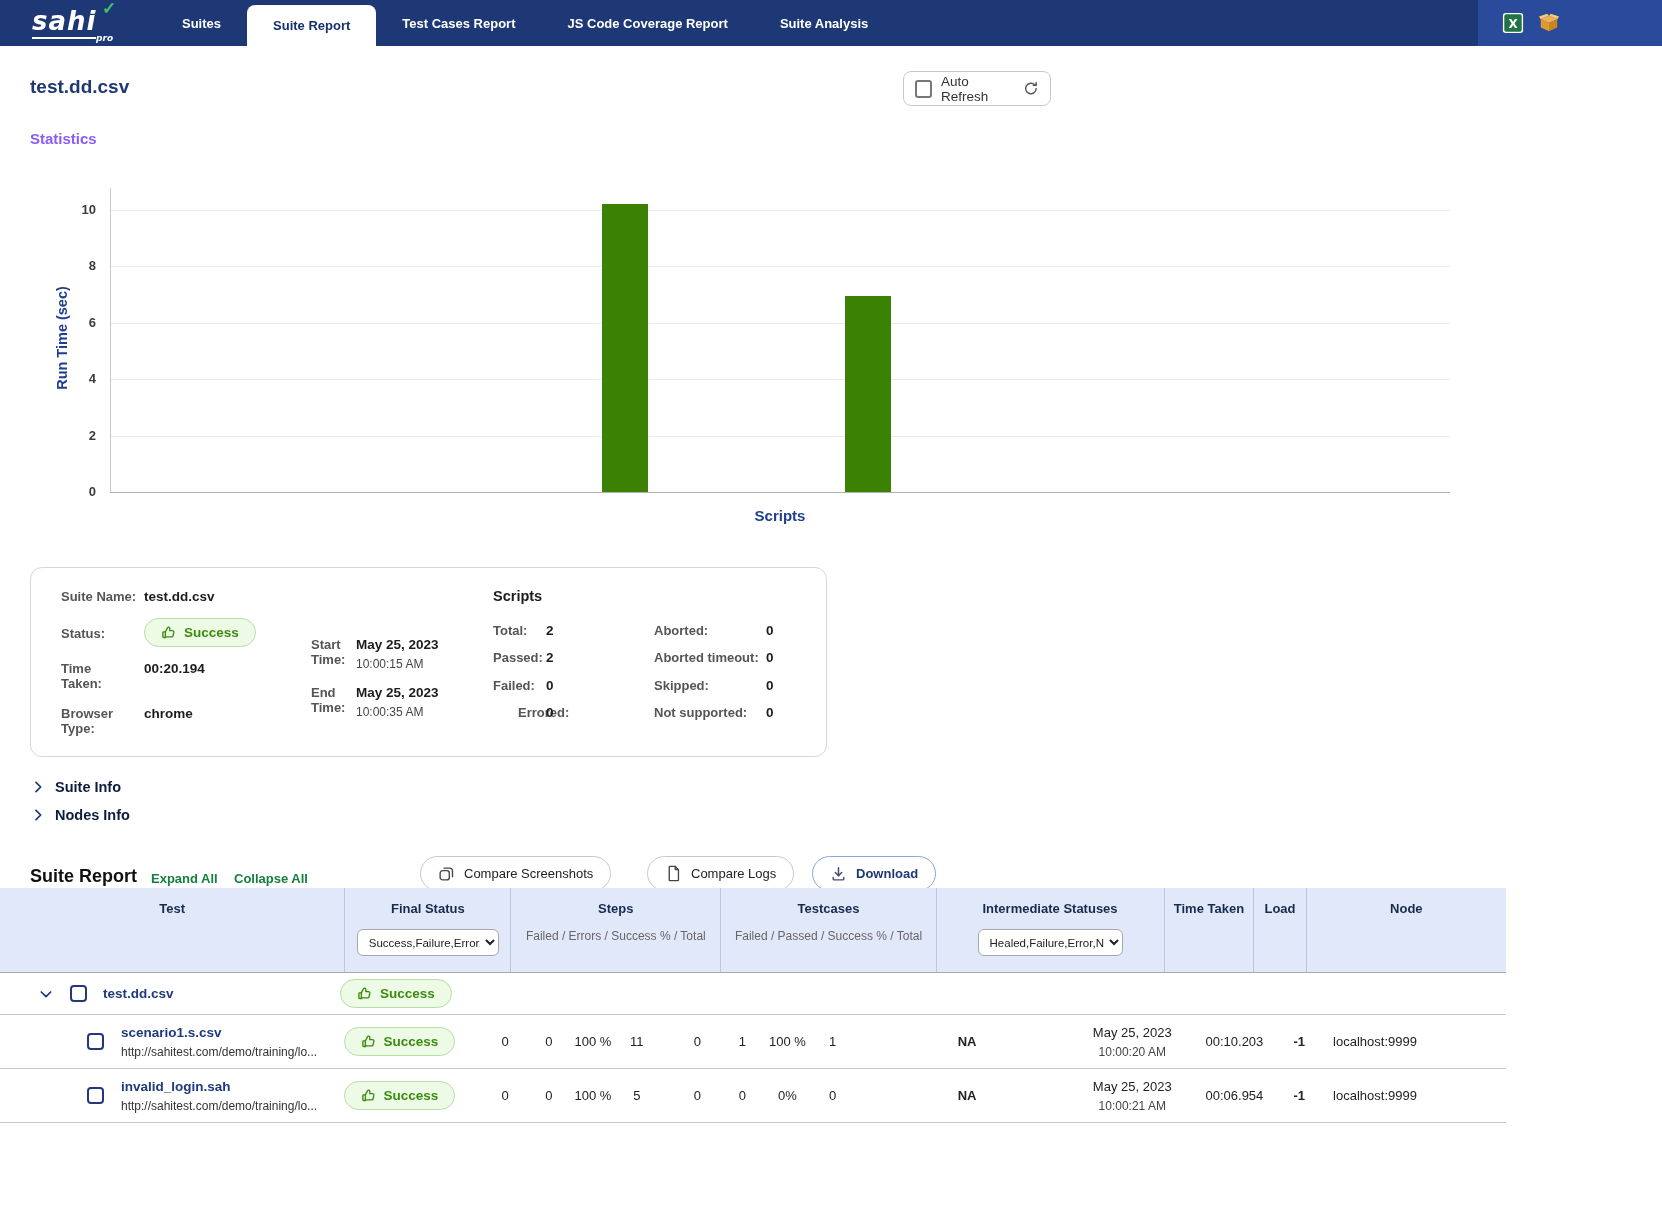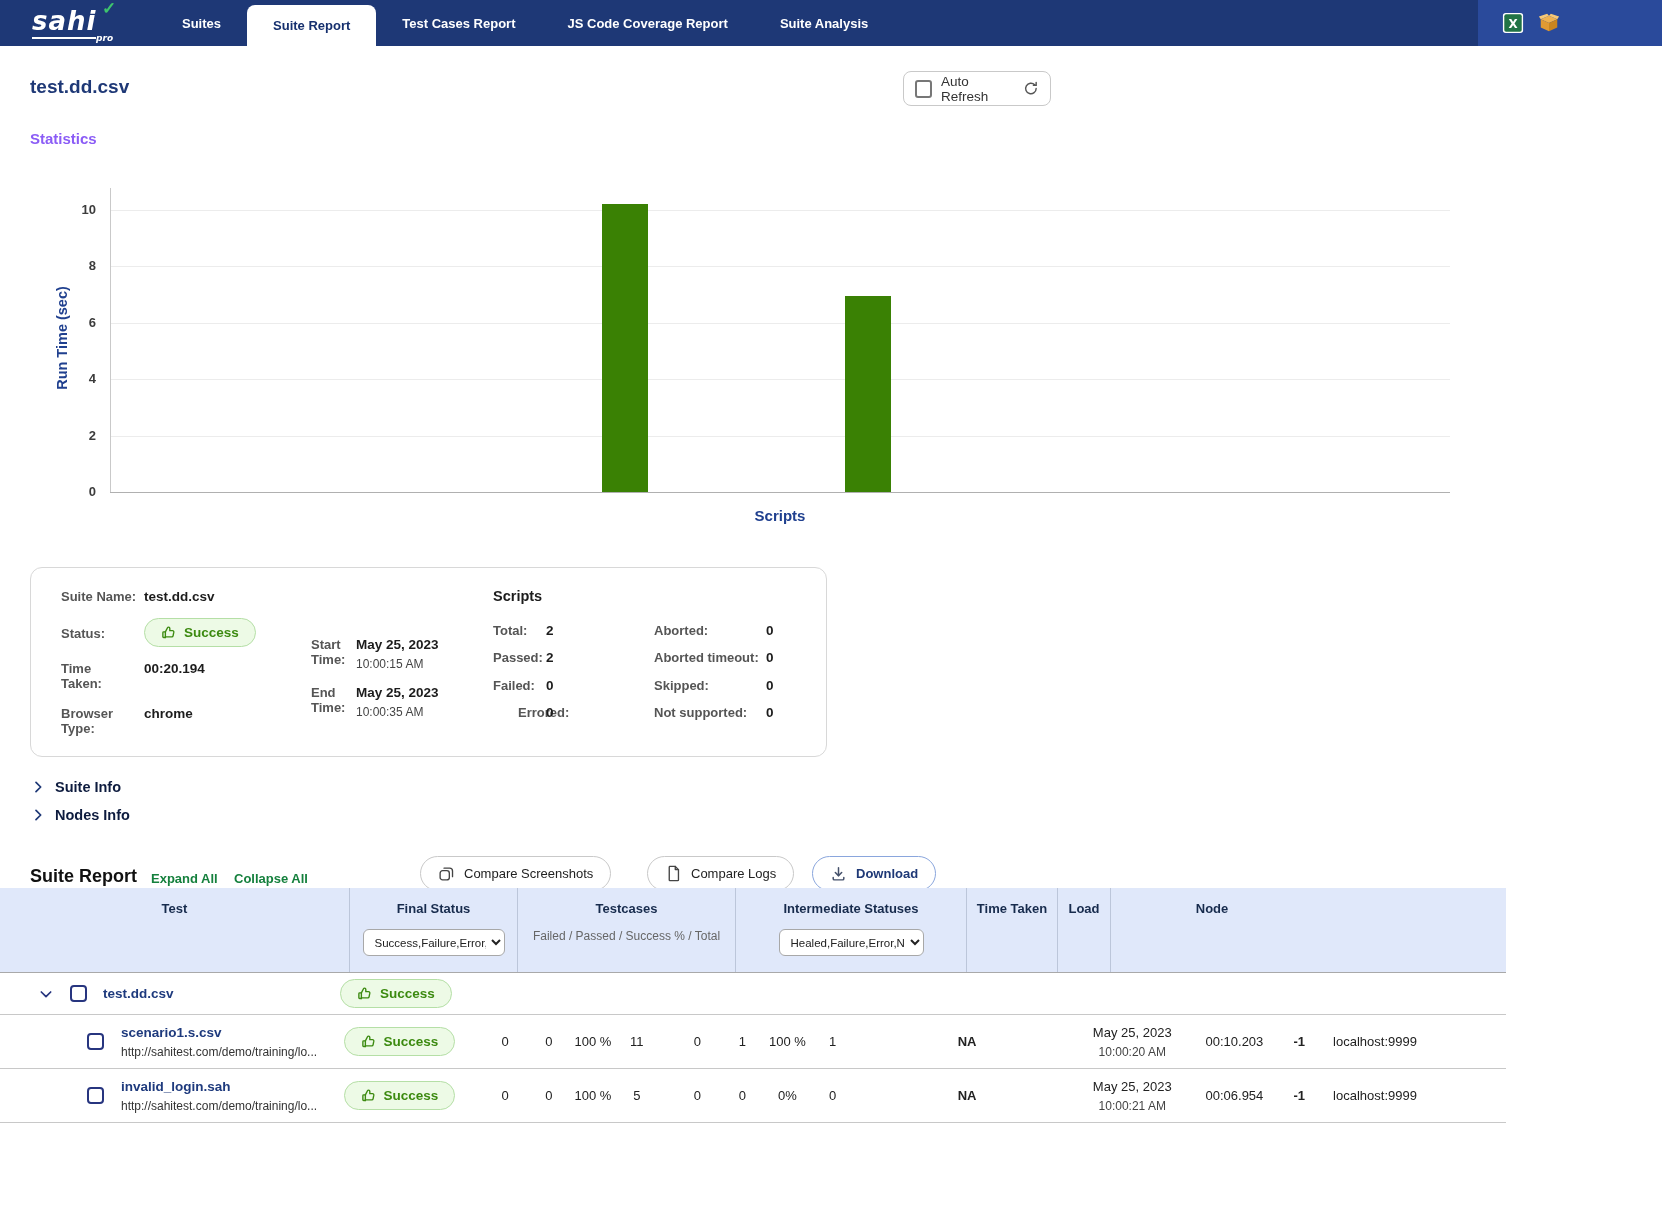"Steps" div.th { html: none -> <div> <span>Steps</span> <span>Failed / Errors / Success % / Total</span> </div> }
